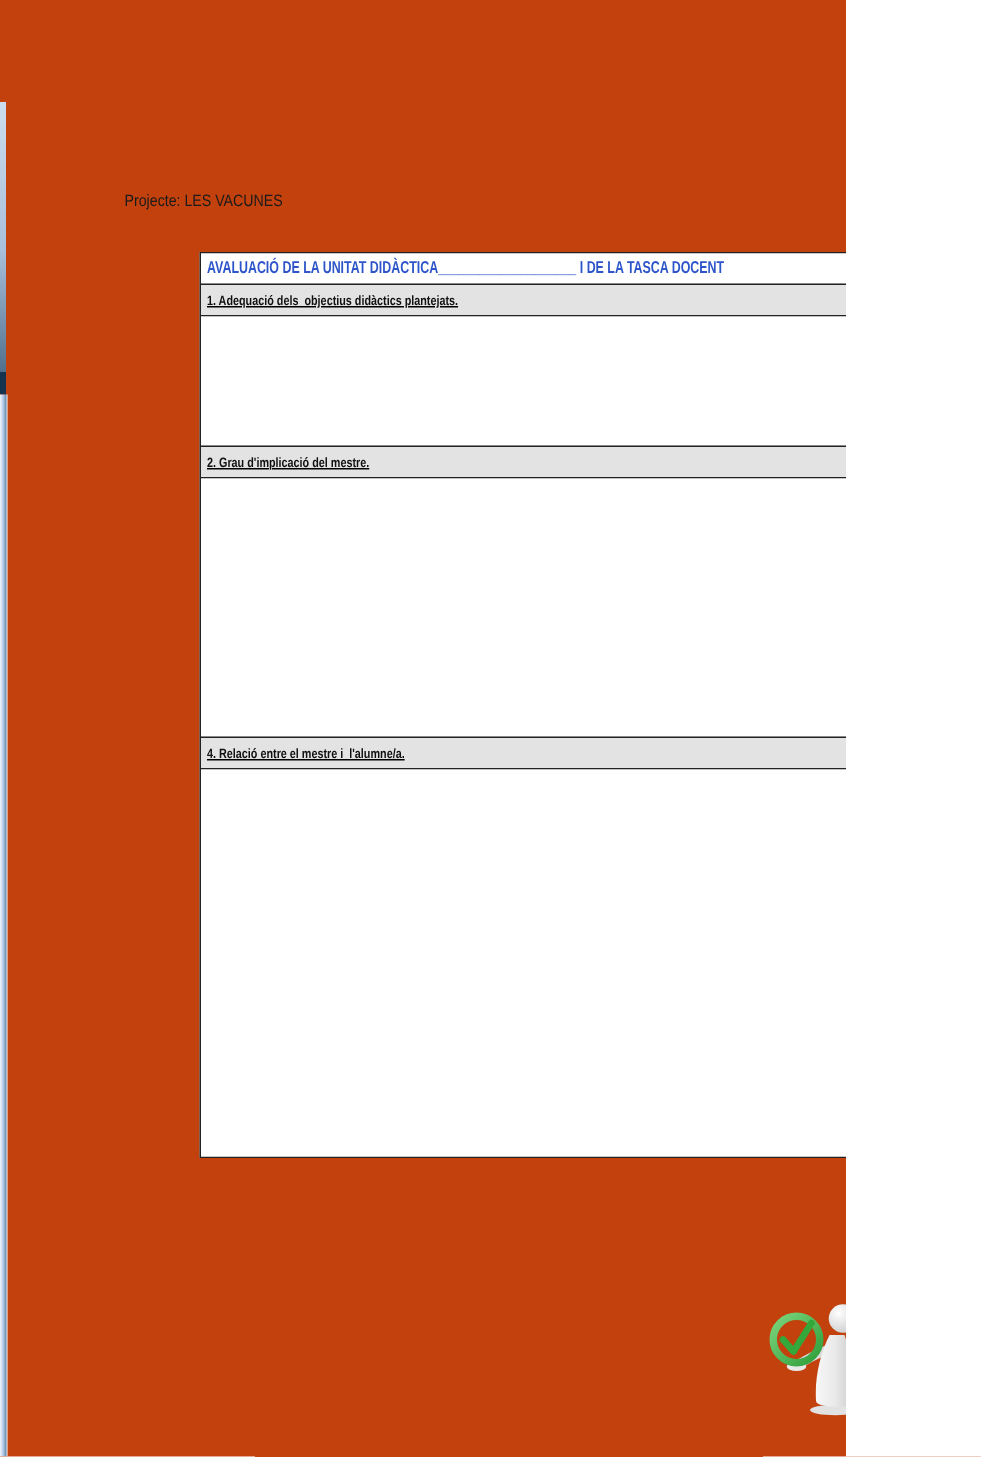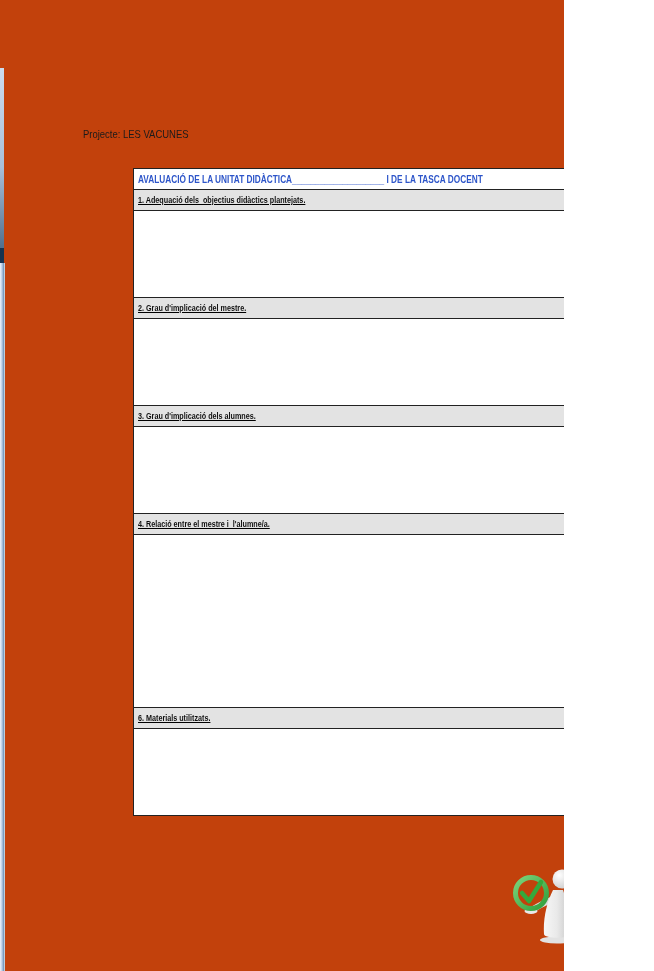"3. Grau d'implicació dels alumnes." div.section-label { html: <div> <span>3. Grau d'implicació dels alumnes.</span> </div> -> none }
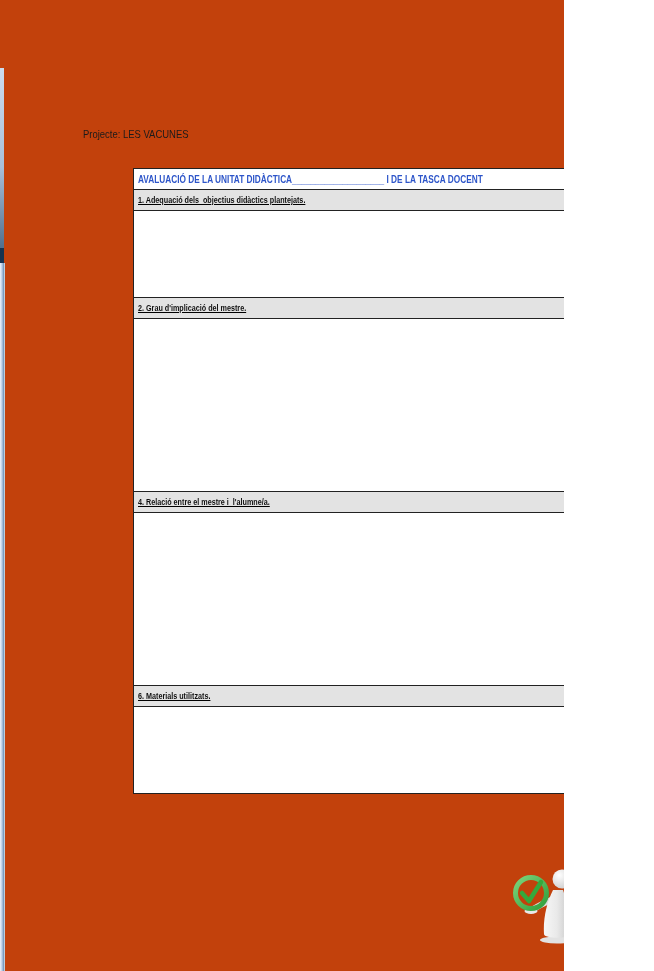"6. Materials utilitzats." div.section-label { html: <div> <span>6. Materials utilitzats.</span> </div> -> none }
